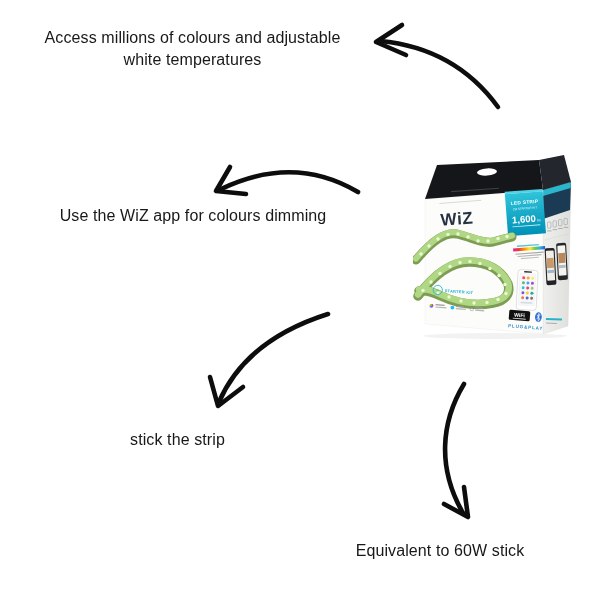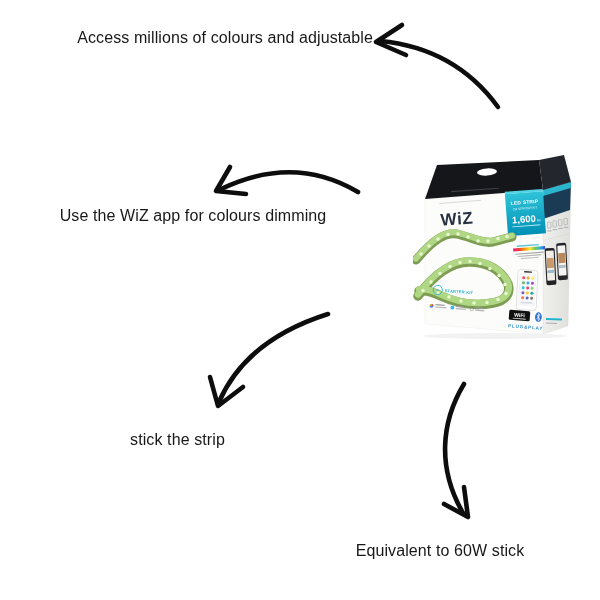"Access millions of colours and" #caption-colors { left: 28px -> 20px; text-align: right -> none }
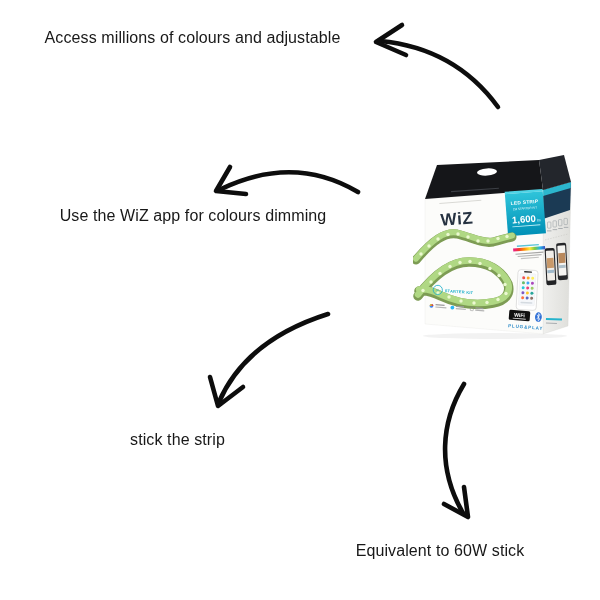"white temperatures" div { html: none -> <div>white temperatures</div> }
